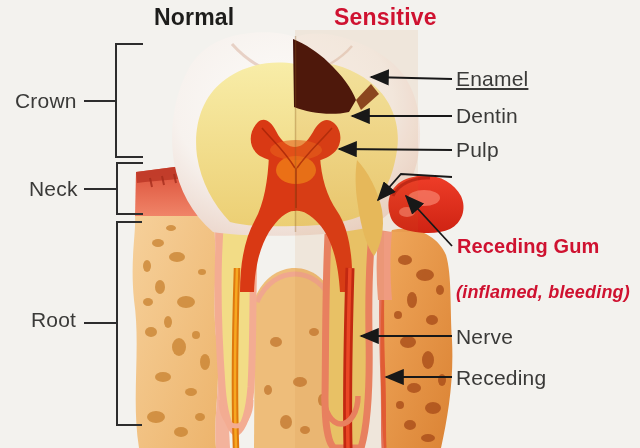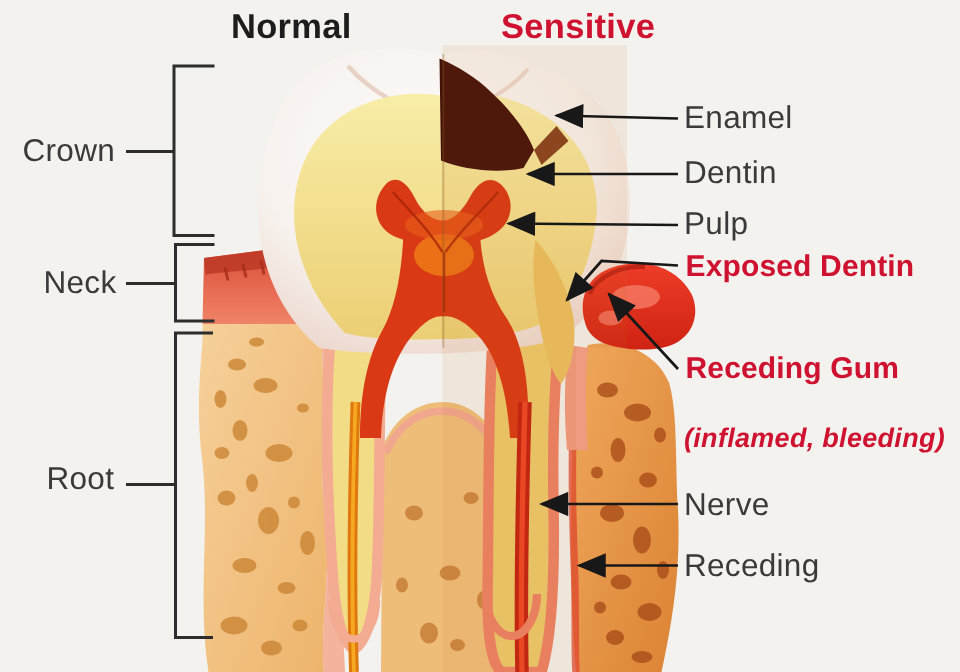"Enamel" #lbl-enamel { text-decoration: none -> underline }
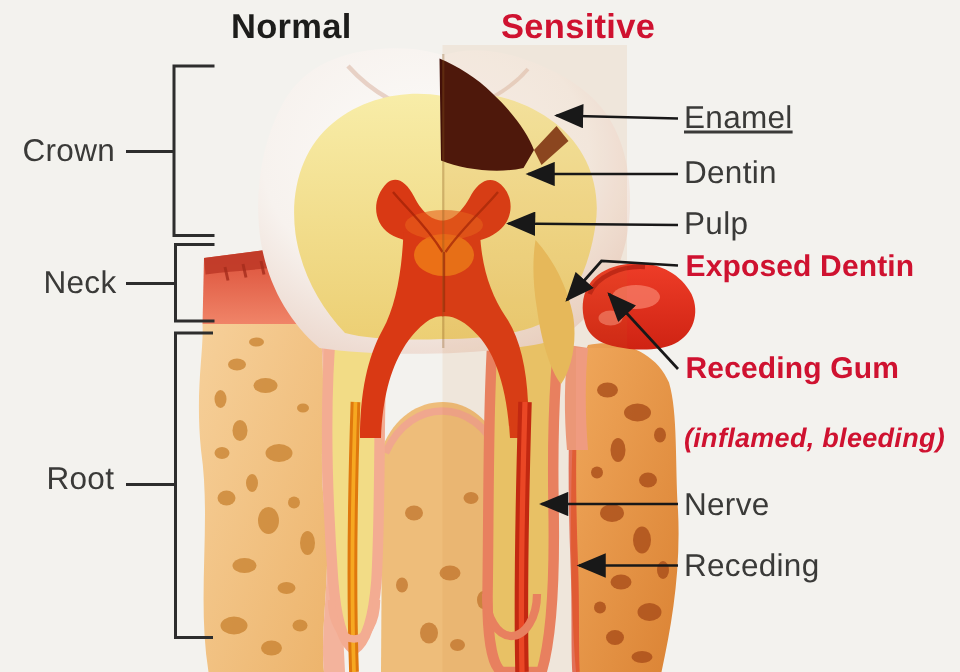"Exposed Dentin" div.lbl { html: <div>Exposed Dentin</div> -> none }
